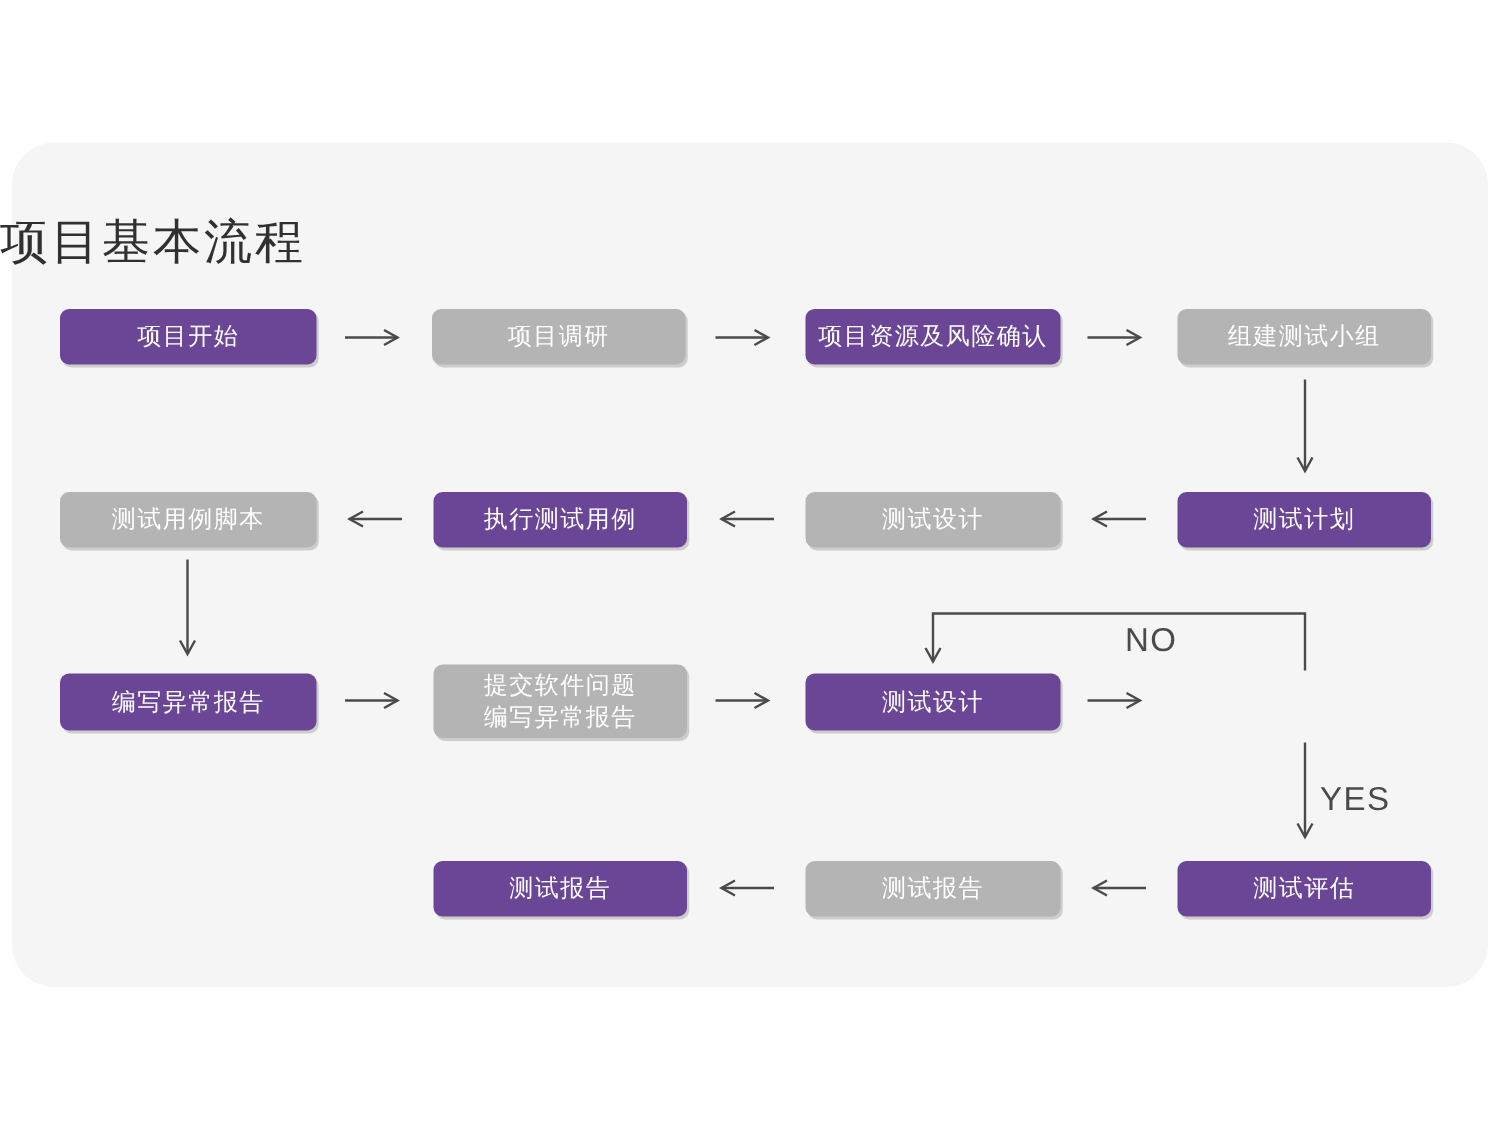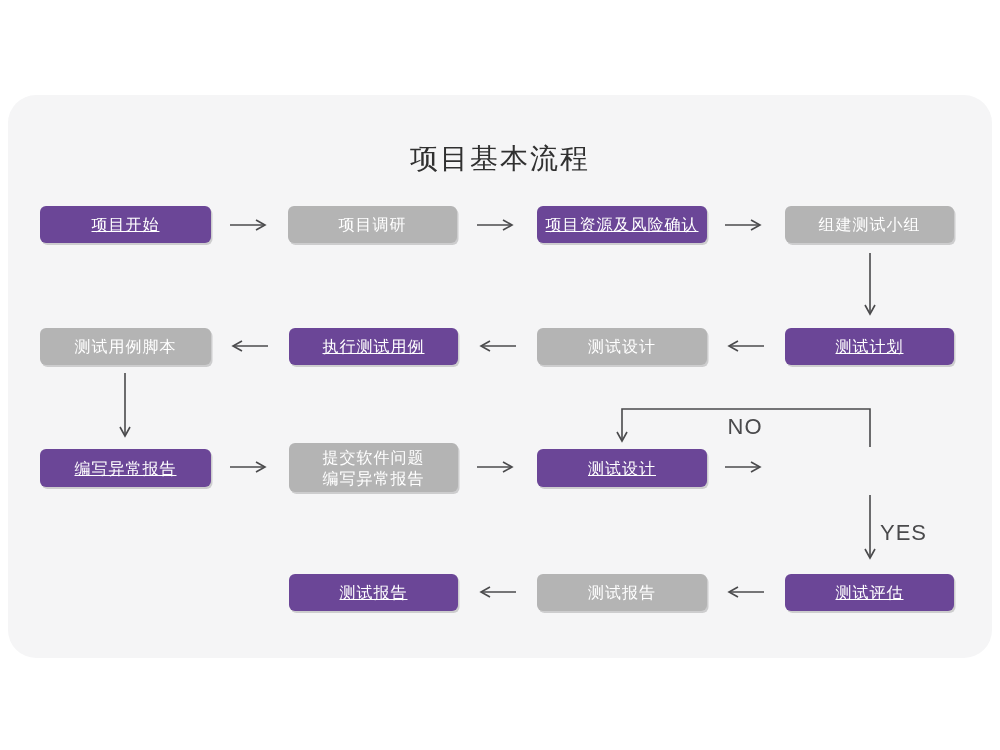"项目基本流程" .title { font-size: 28px -> 32px; text-align: center -> left }
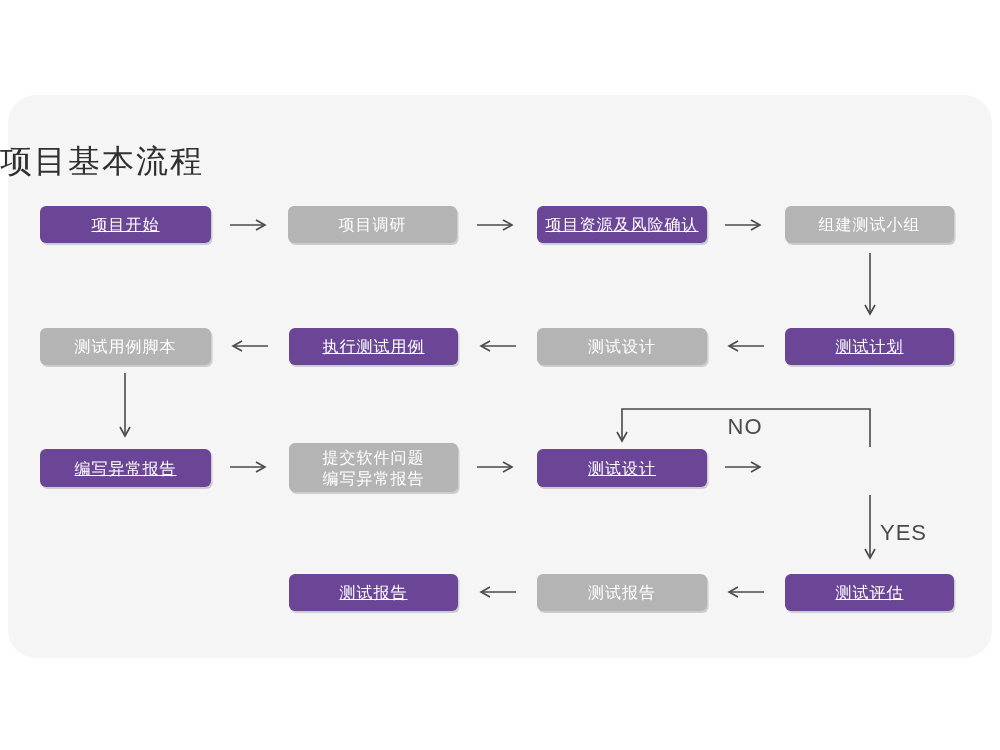"项目开始" .node.purple { text-decoration: underline -> none }
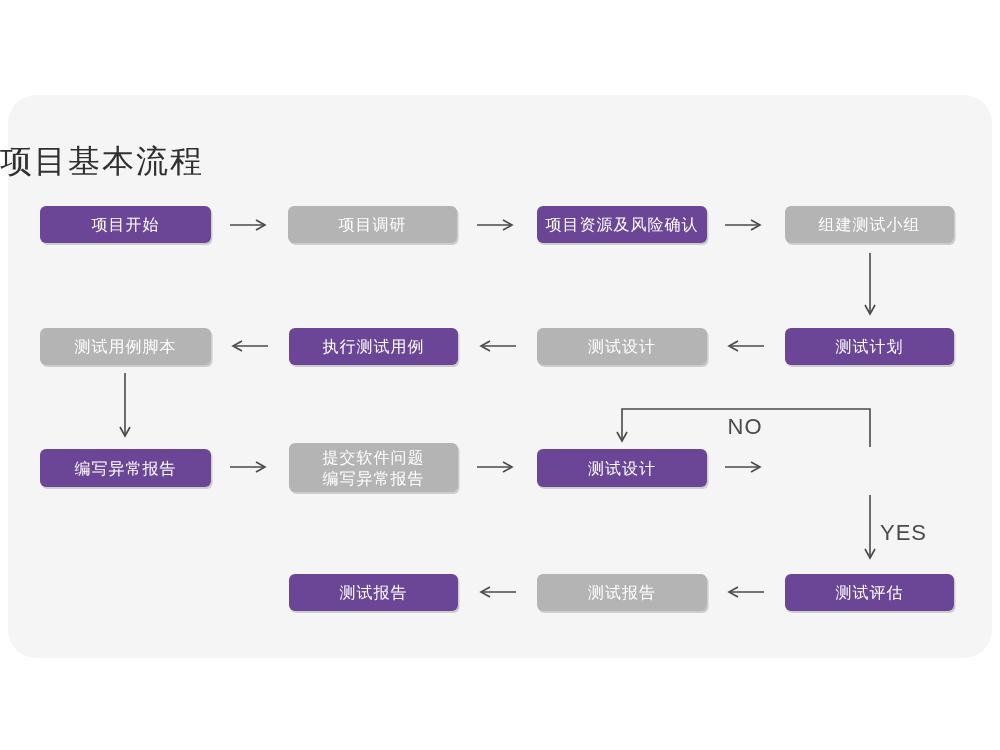"NO" span.edge-label { text-align: center -> right }
